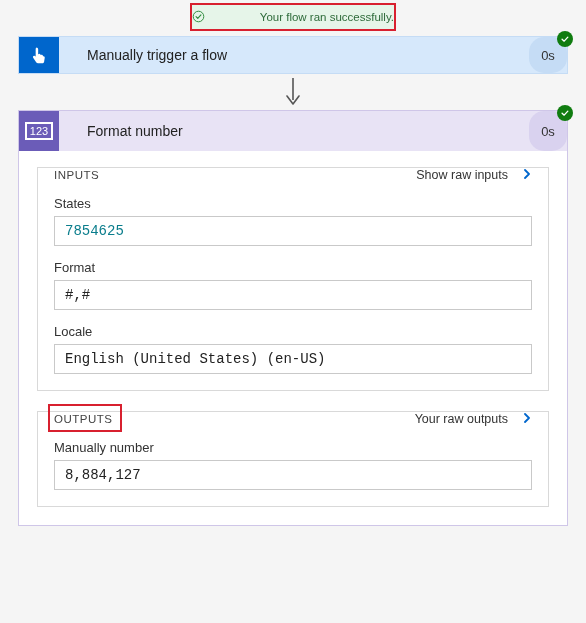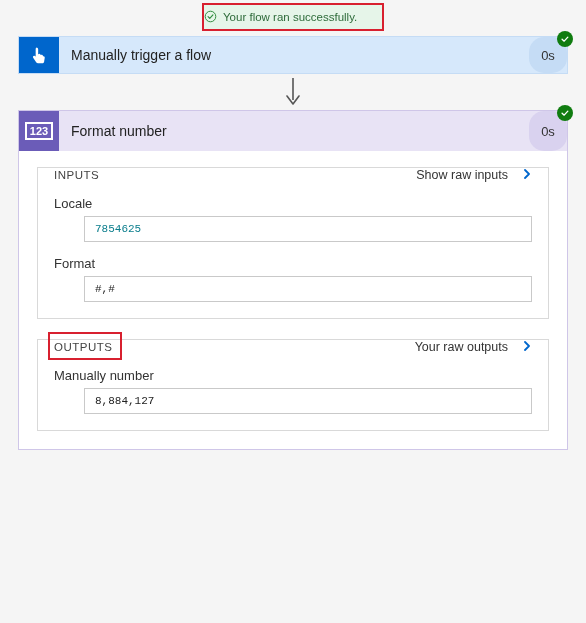"Your flow ran successfully." .success-banner { justify-content: flex-start -> space-between; width: 180px -> 204px }
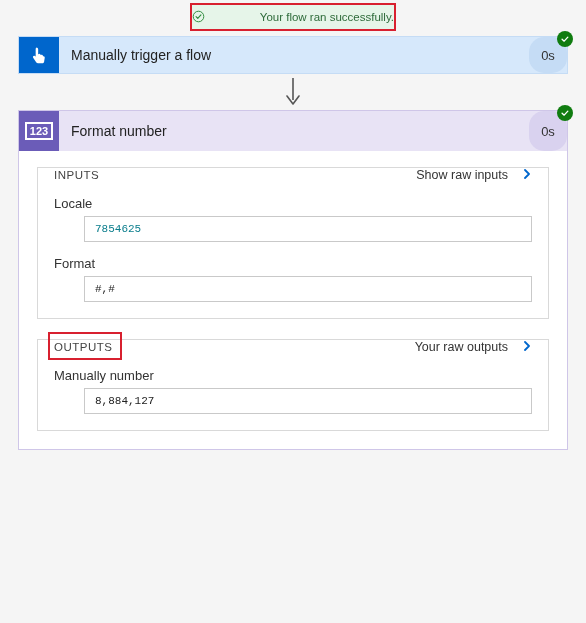"Manually trigger a flow" .card-title { padding: 0 12px -> 0 28px }
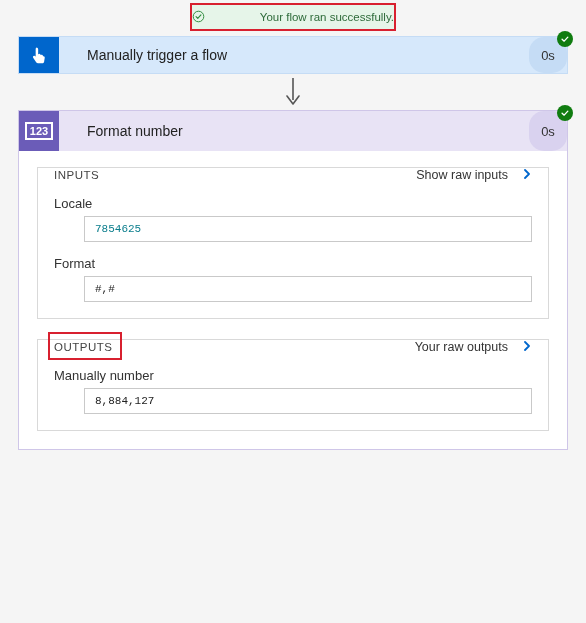"123" .action-icon .i123 { font-weight: 700 -> 400 }
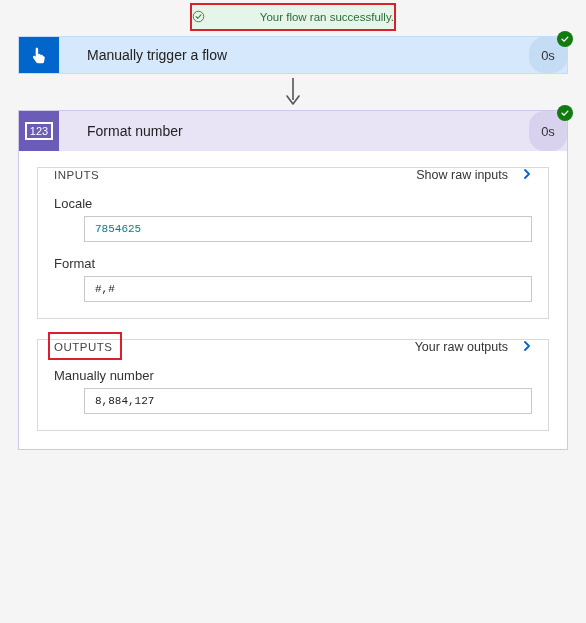"Locale" div.field-label { text: Locale -> States }
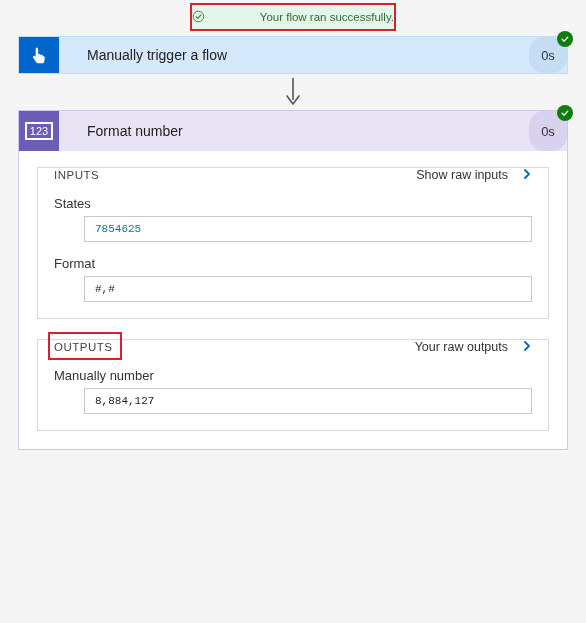"7854625" .field-value { font-size: 11px -> 14px; margin-left: 30px -> none }
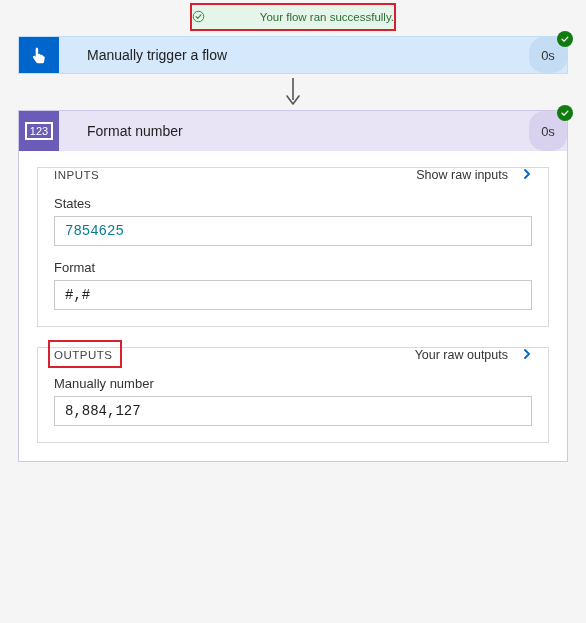"Locale" div.field { html: none -> <div> <div>Locale</div> <div>English (United States) (en-US)</div> </div> }
